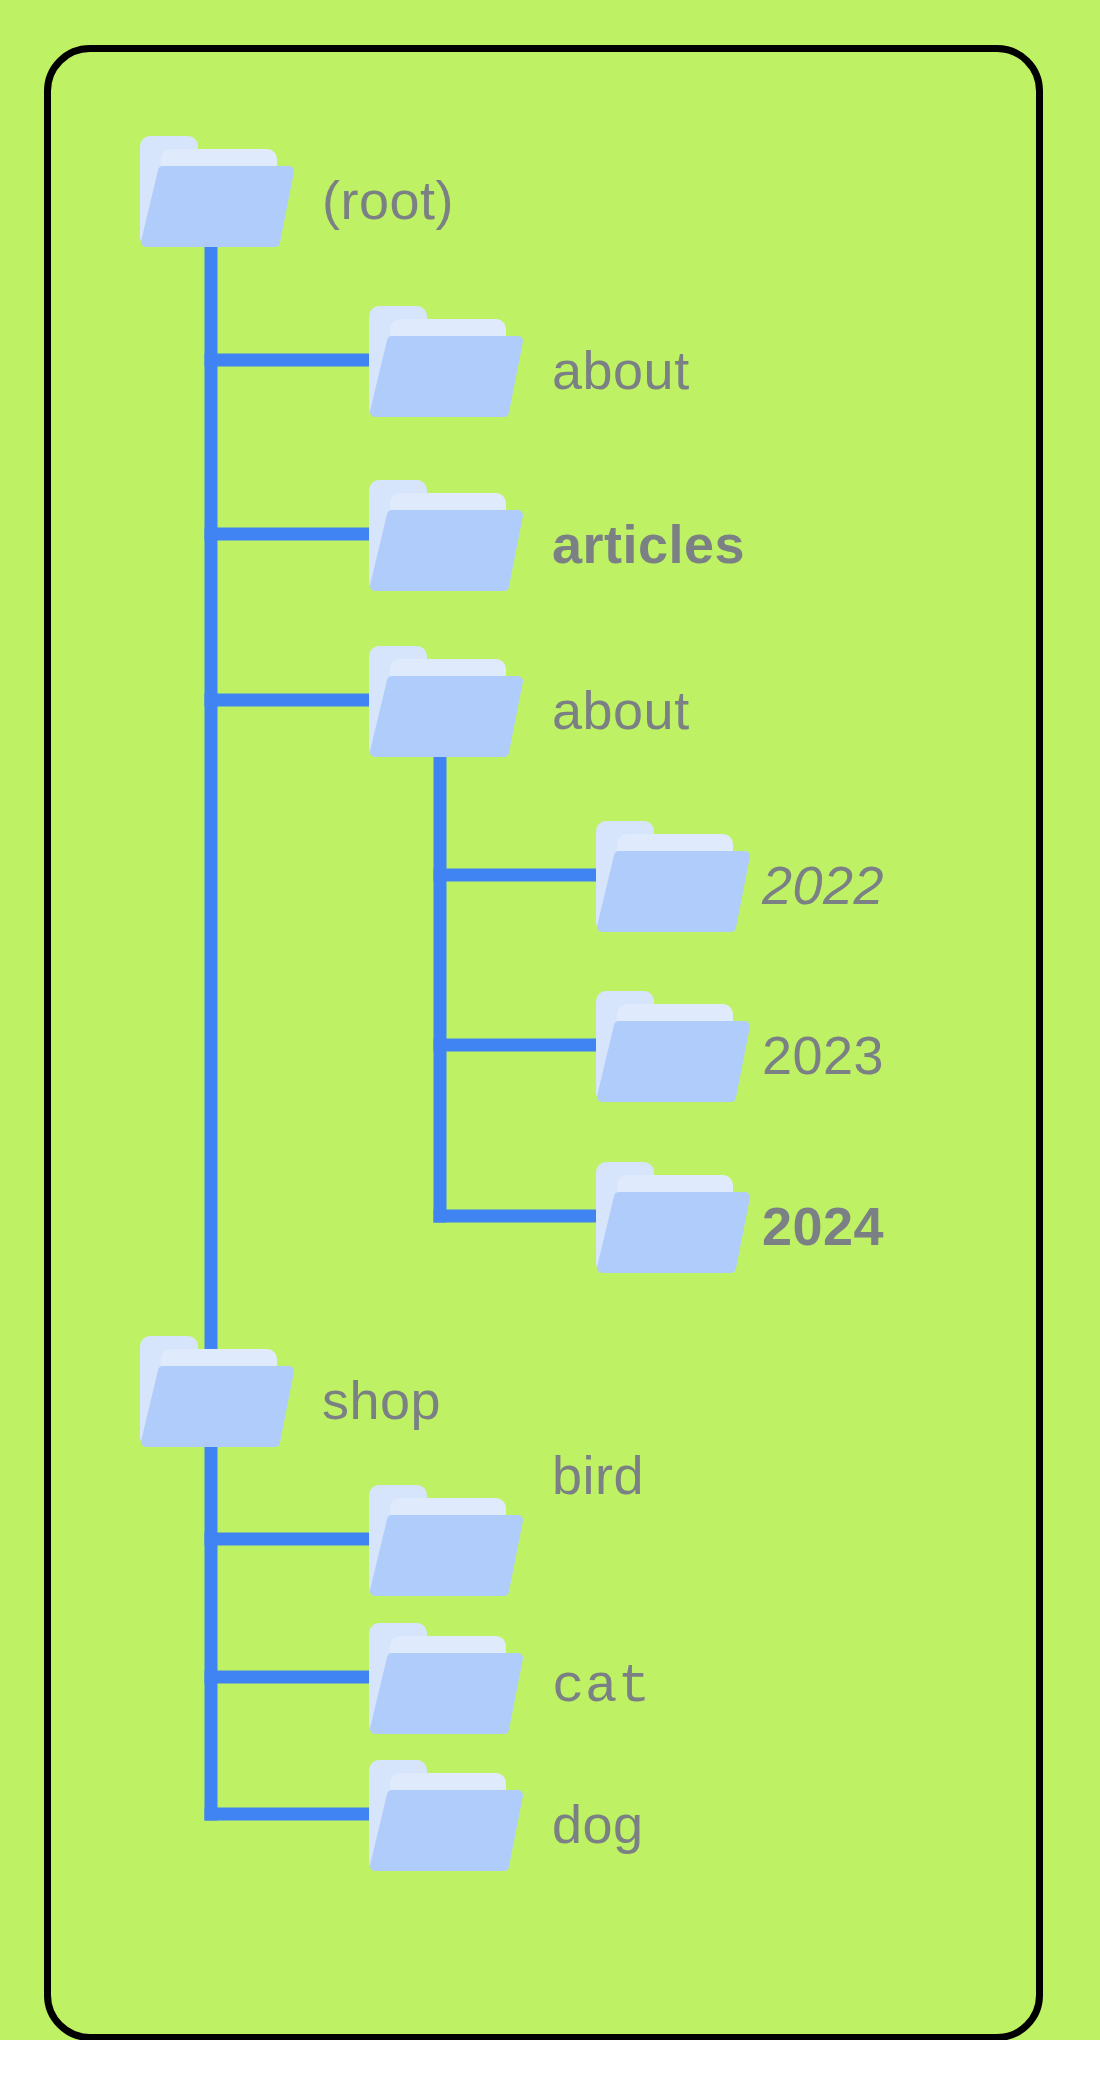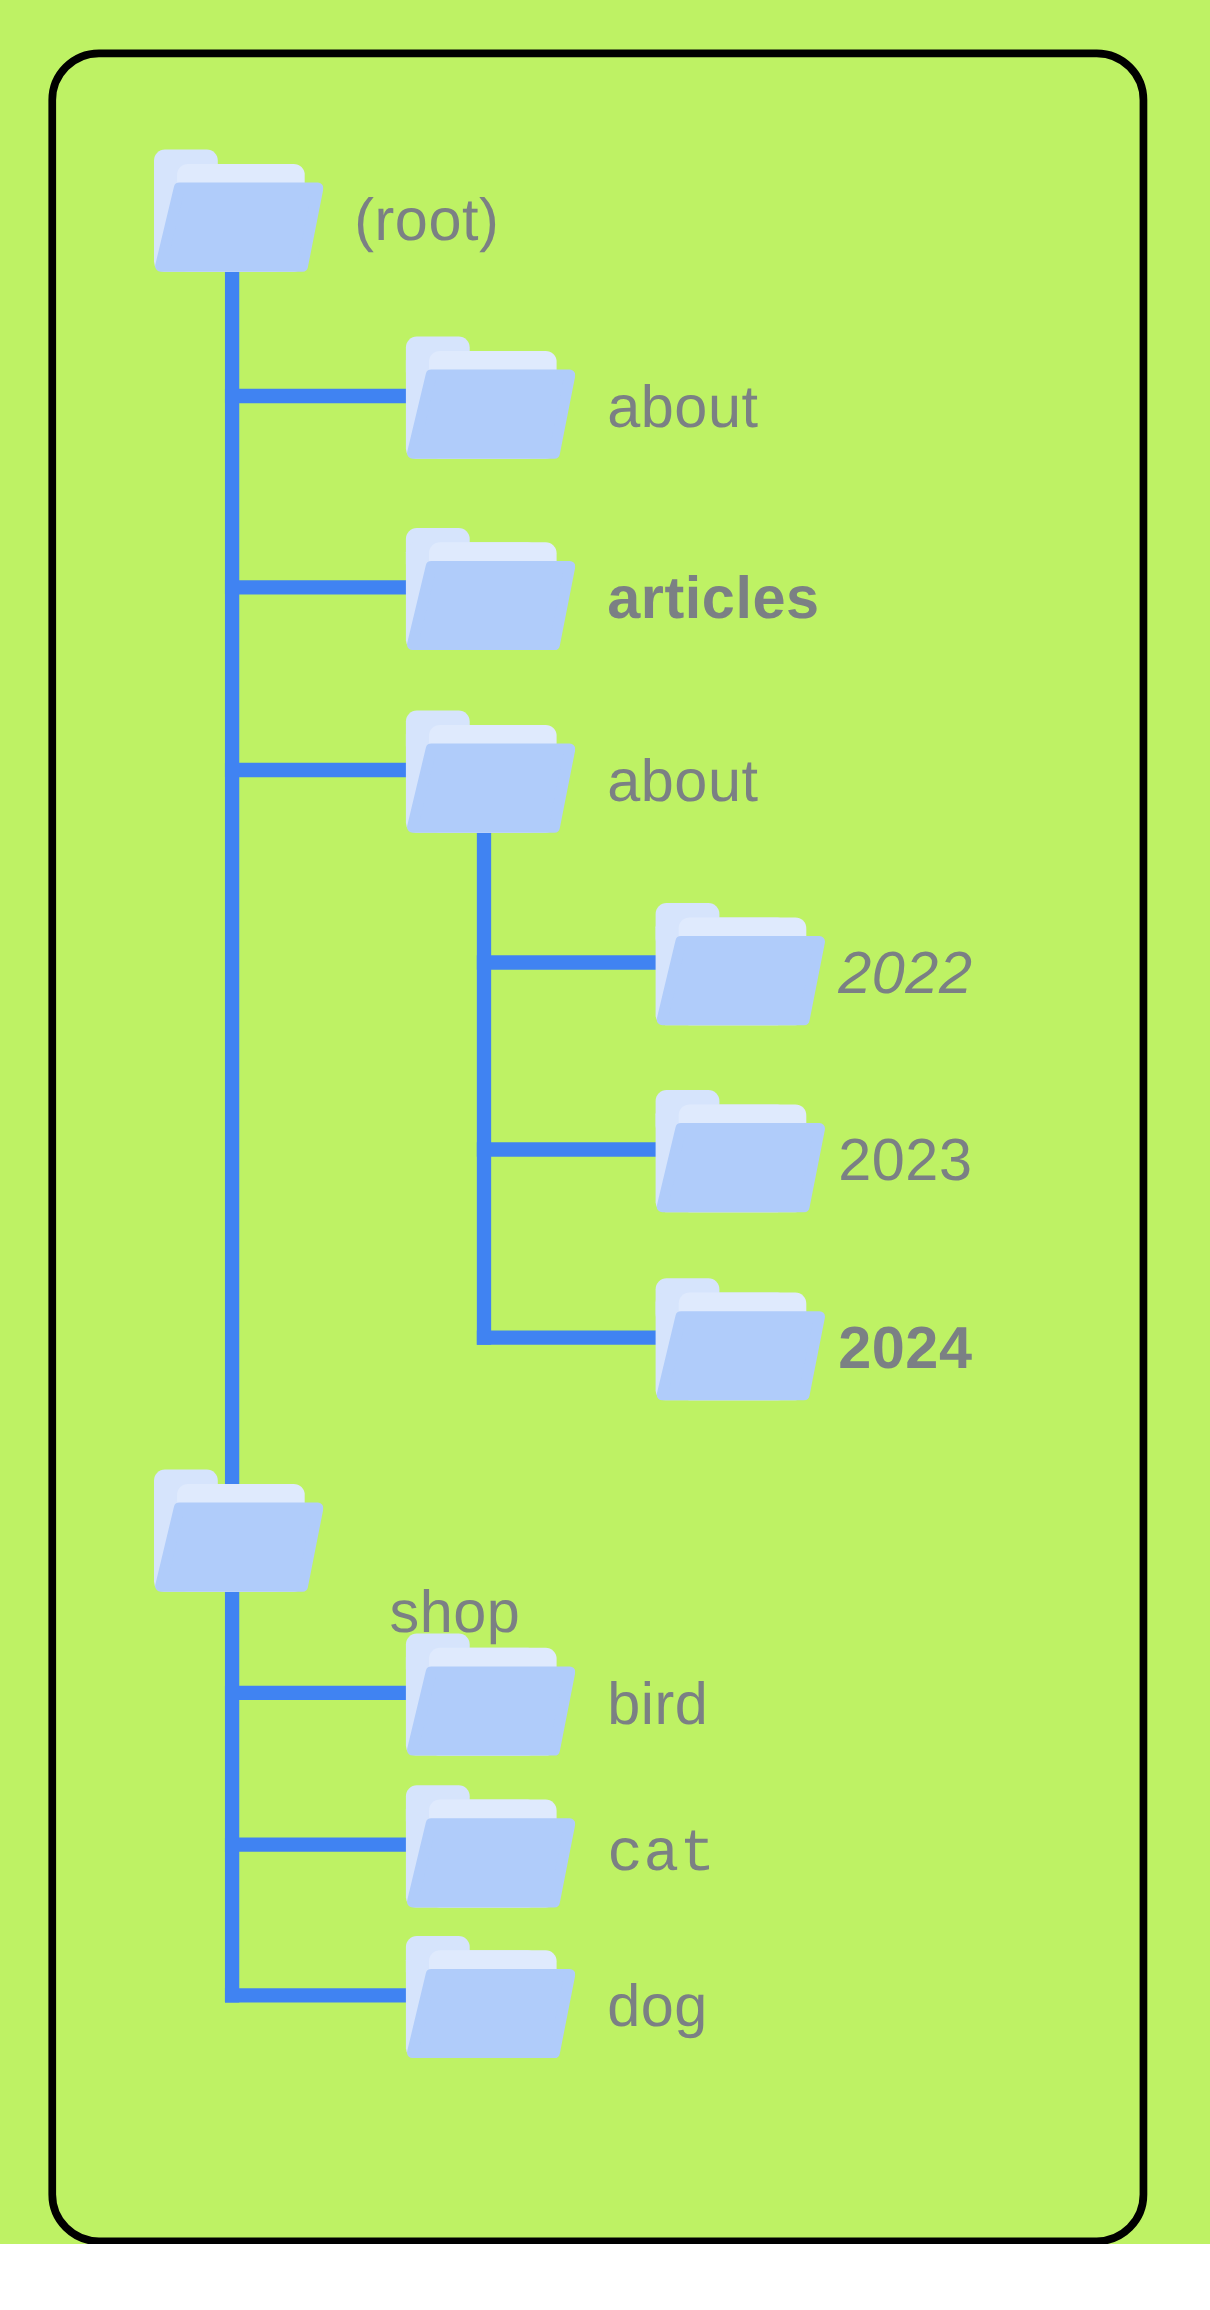"shop" div.node-label { margin-left: 32px -> none; top: 1436px -> 1370px }
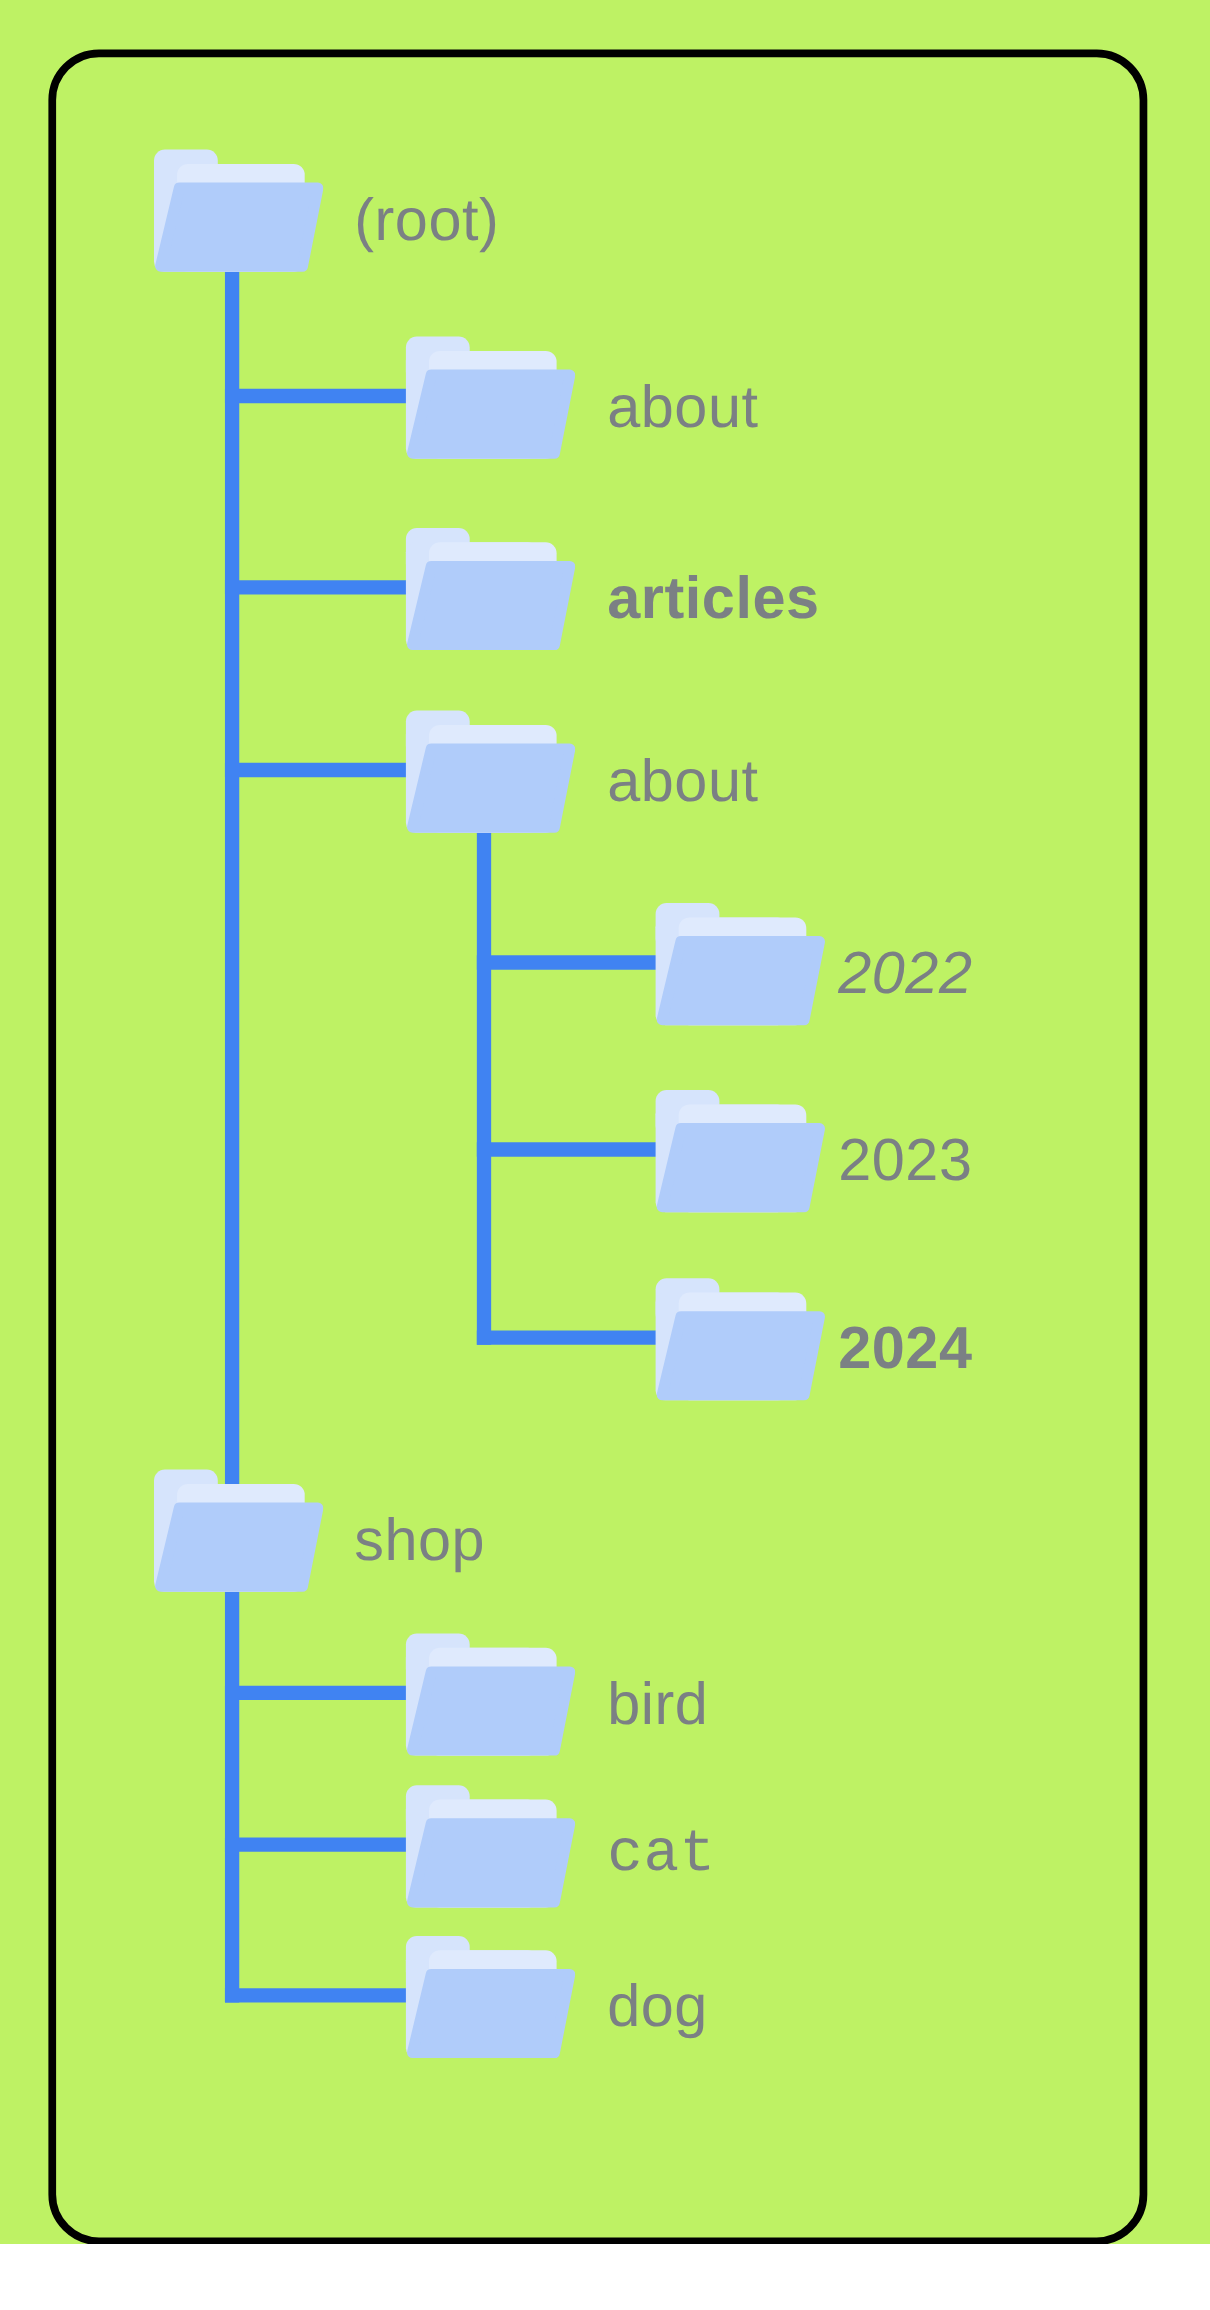"bird" div.node-label { top: 1519px -> 1445px }
